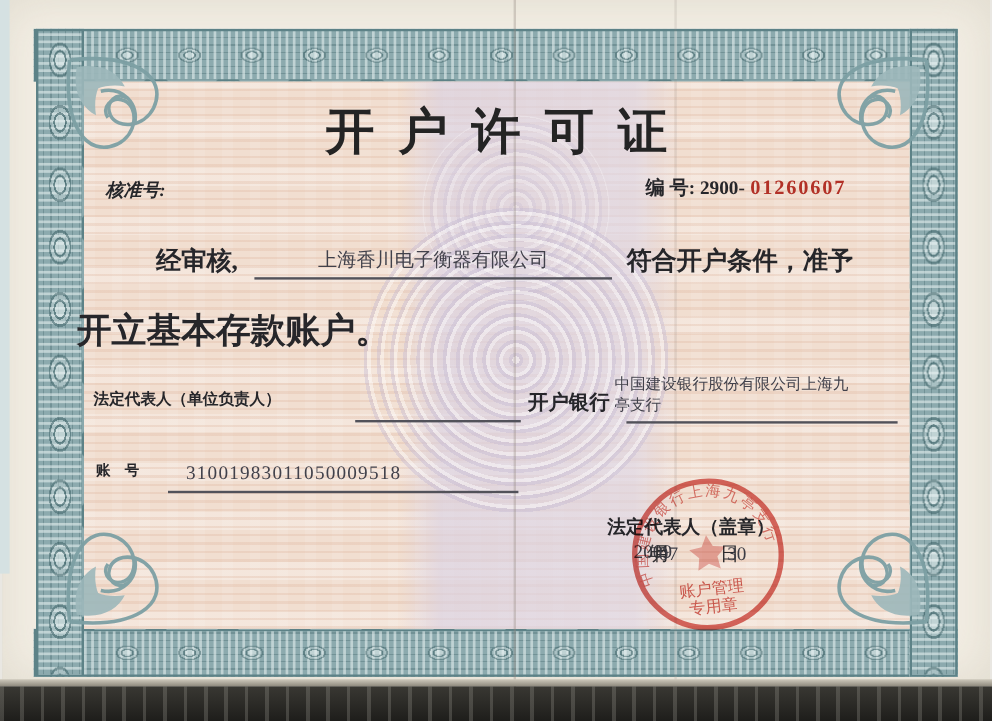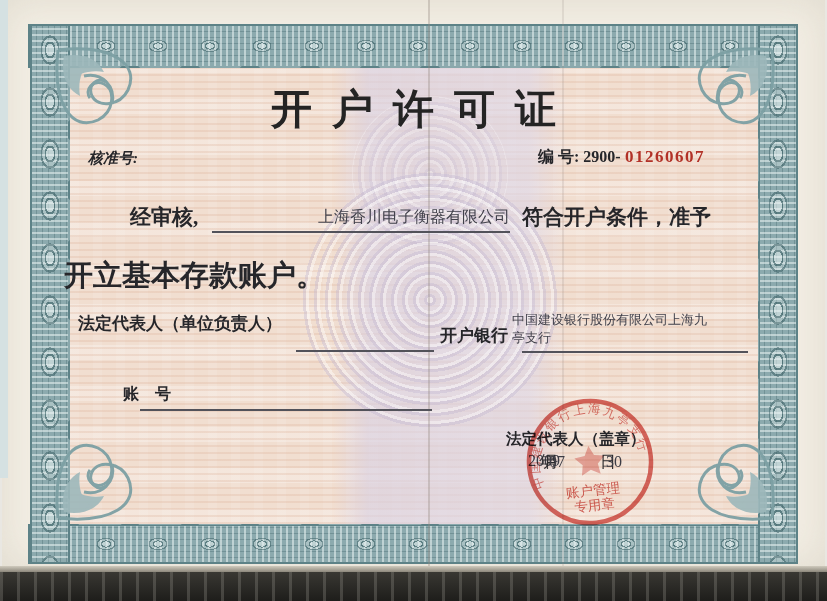"上海香川电子衡器有限公司" div.t { text-align: right -> center }
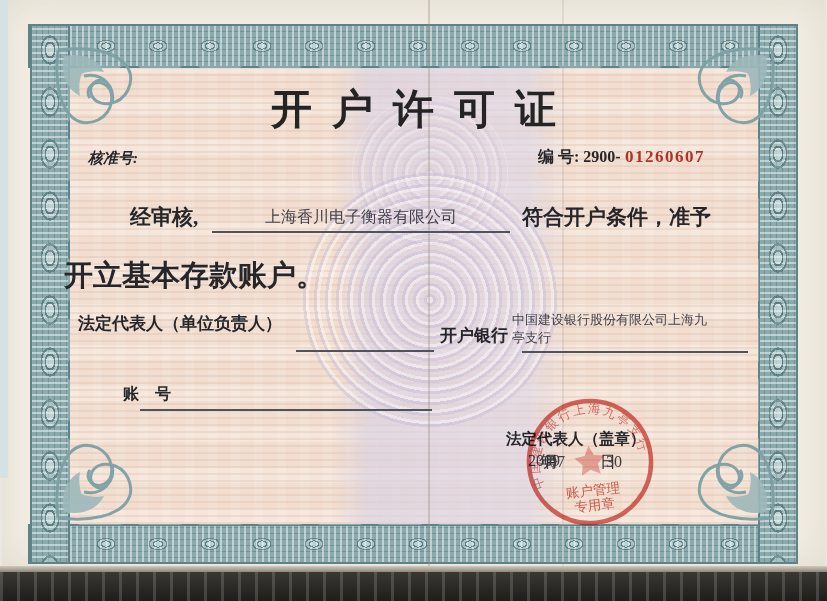"法定代表人（单位负责人）" div.t { font-size: 17px -> 13px; top: 312px -> 324px }
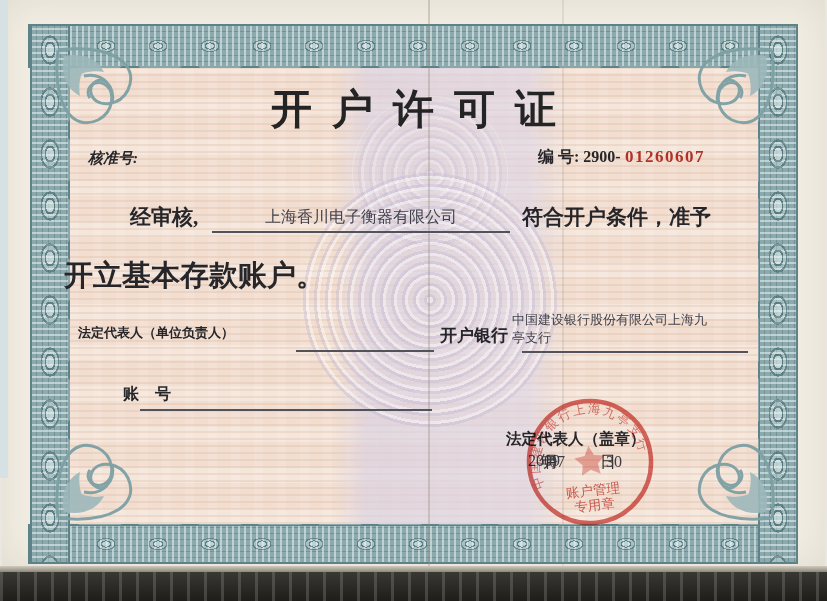"账 号" div.t { font-size: 16px -> 12px; margin-left: 43px -> none }
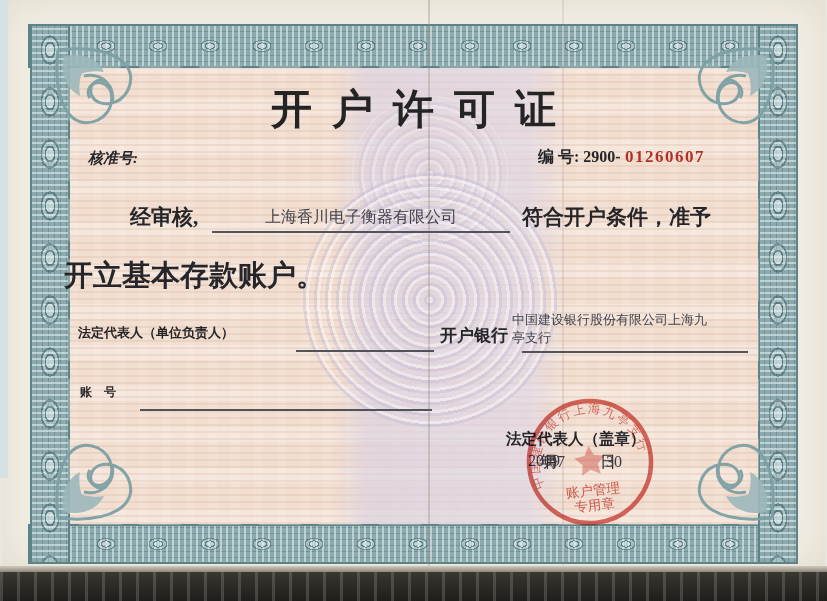"31001983011050009518" div.t { html: none -> <div>31001983011050009518</div> }
